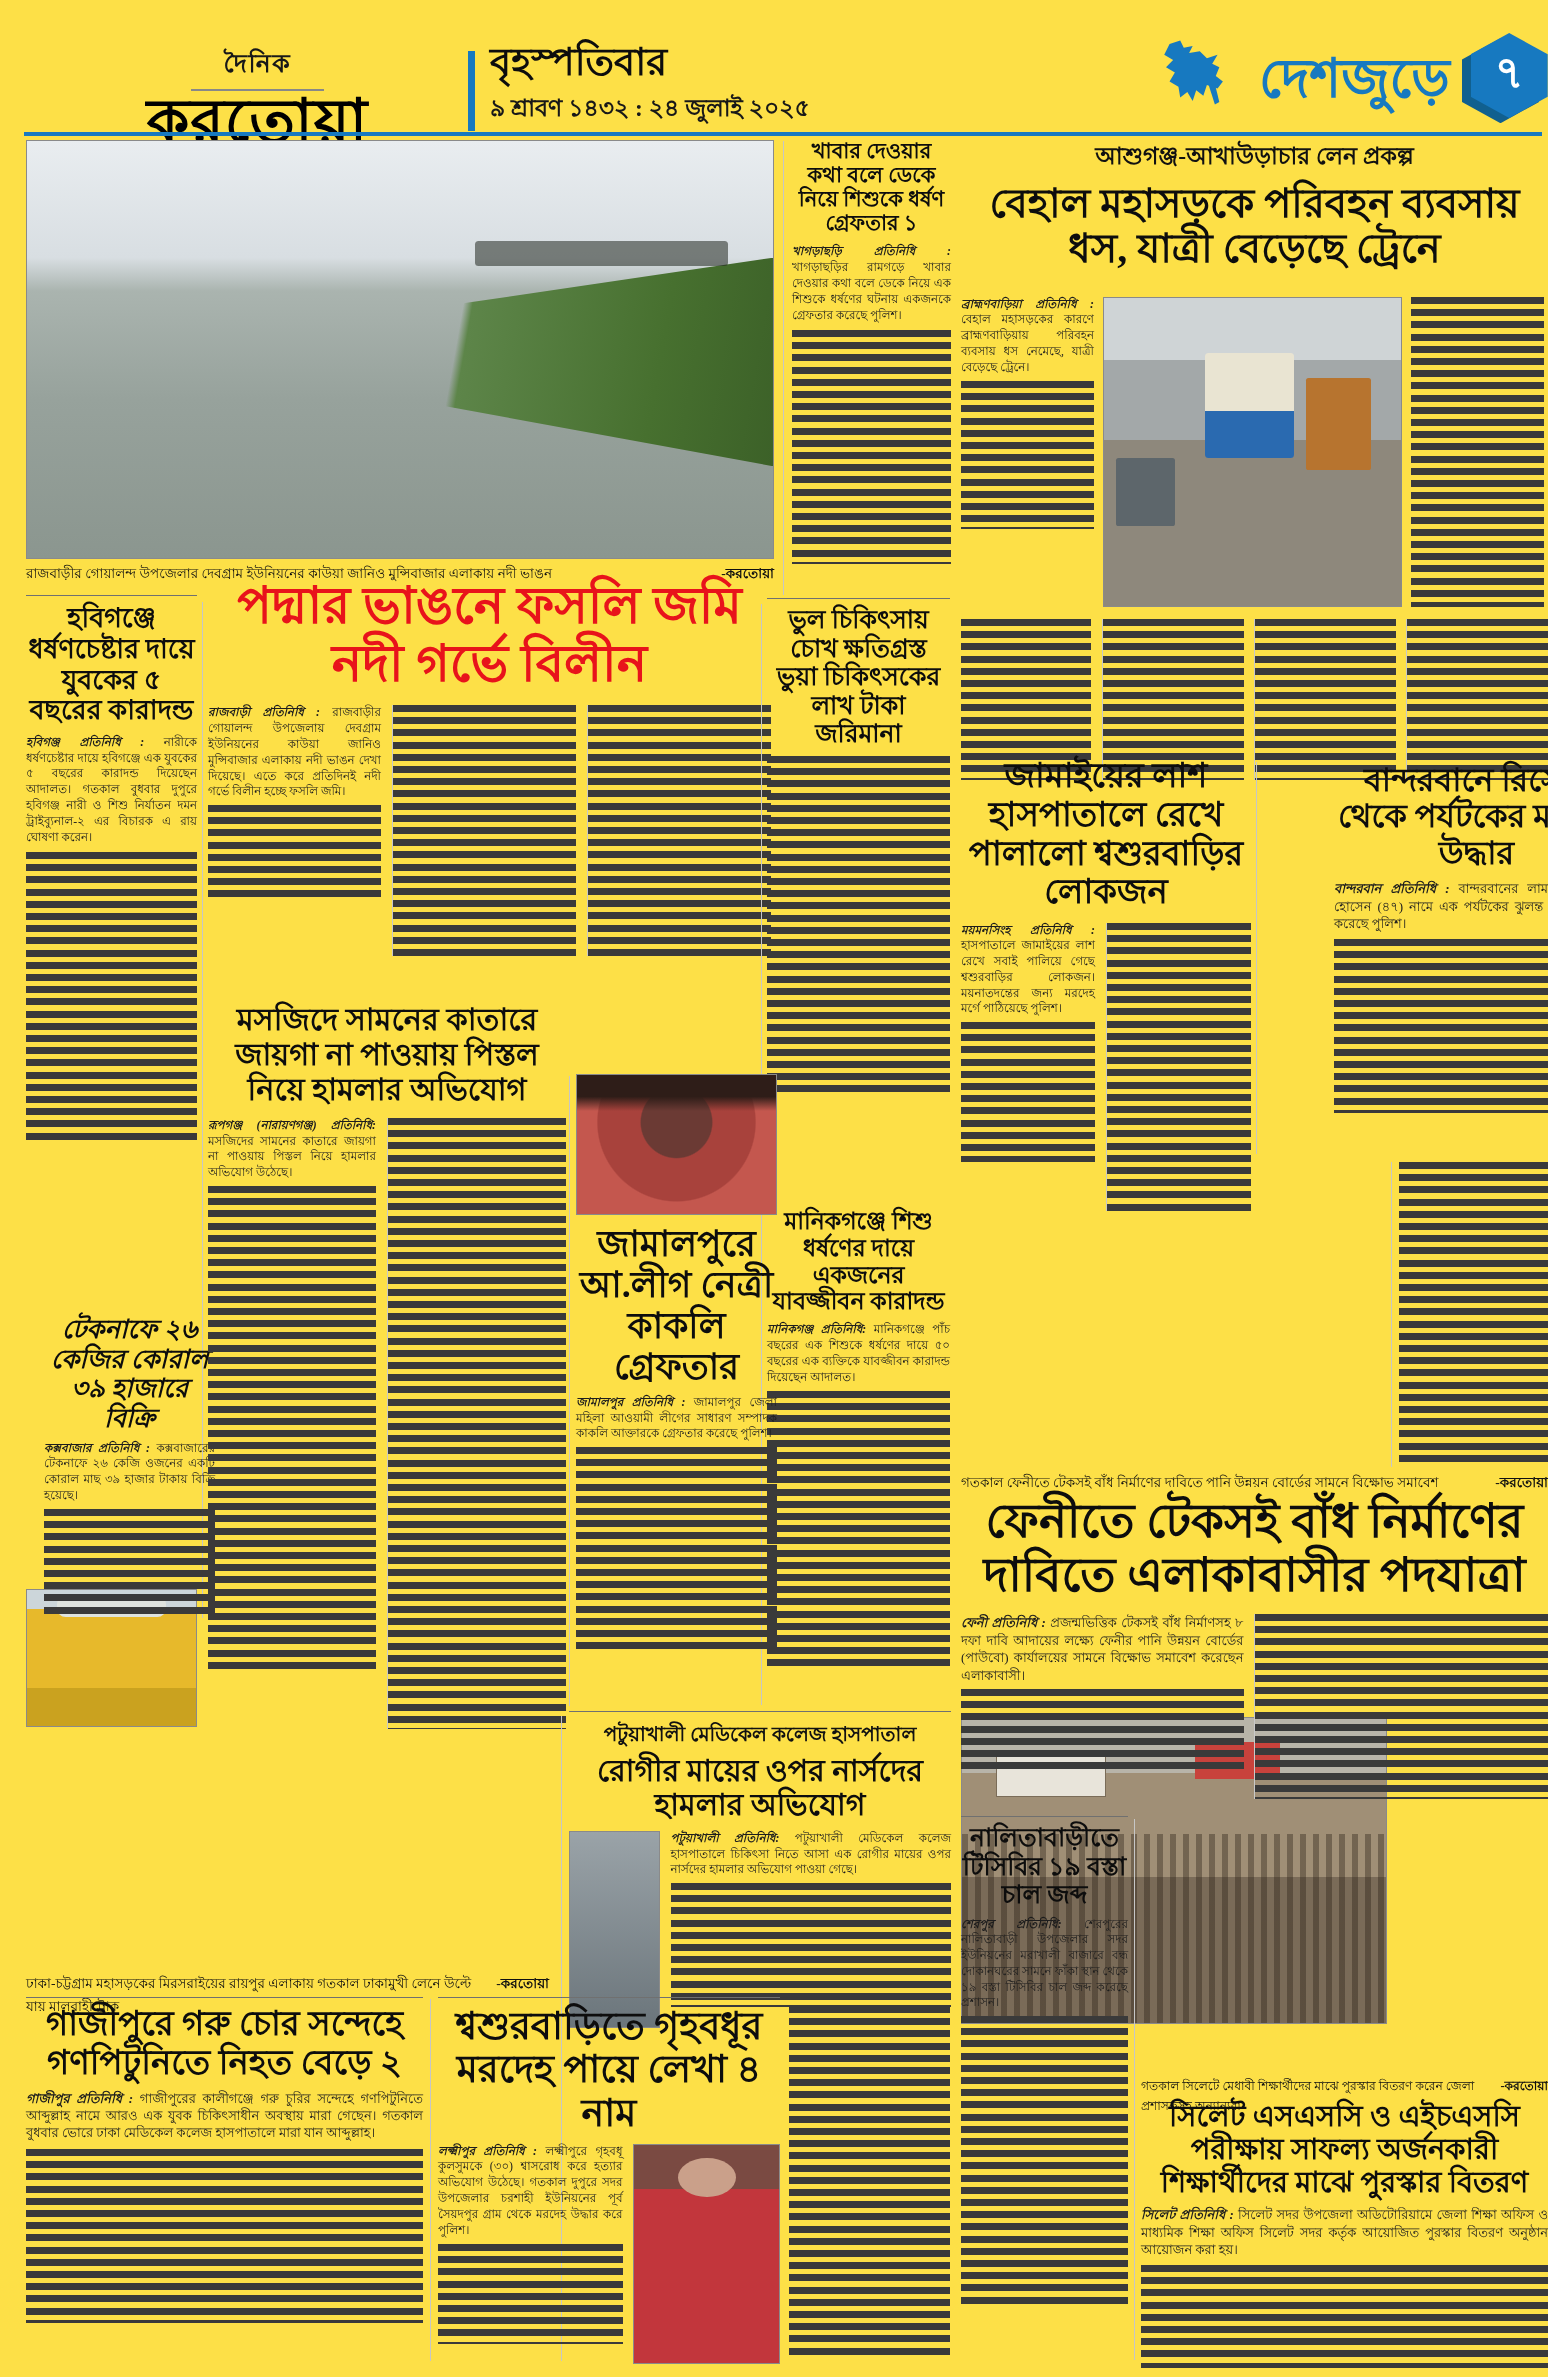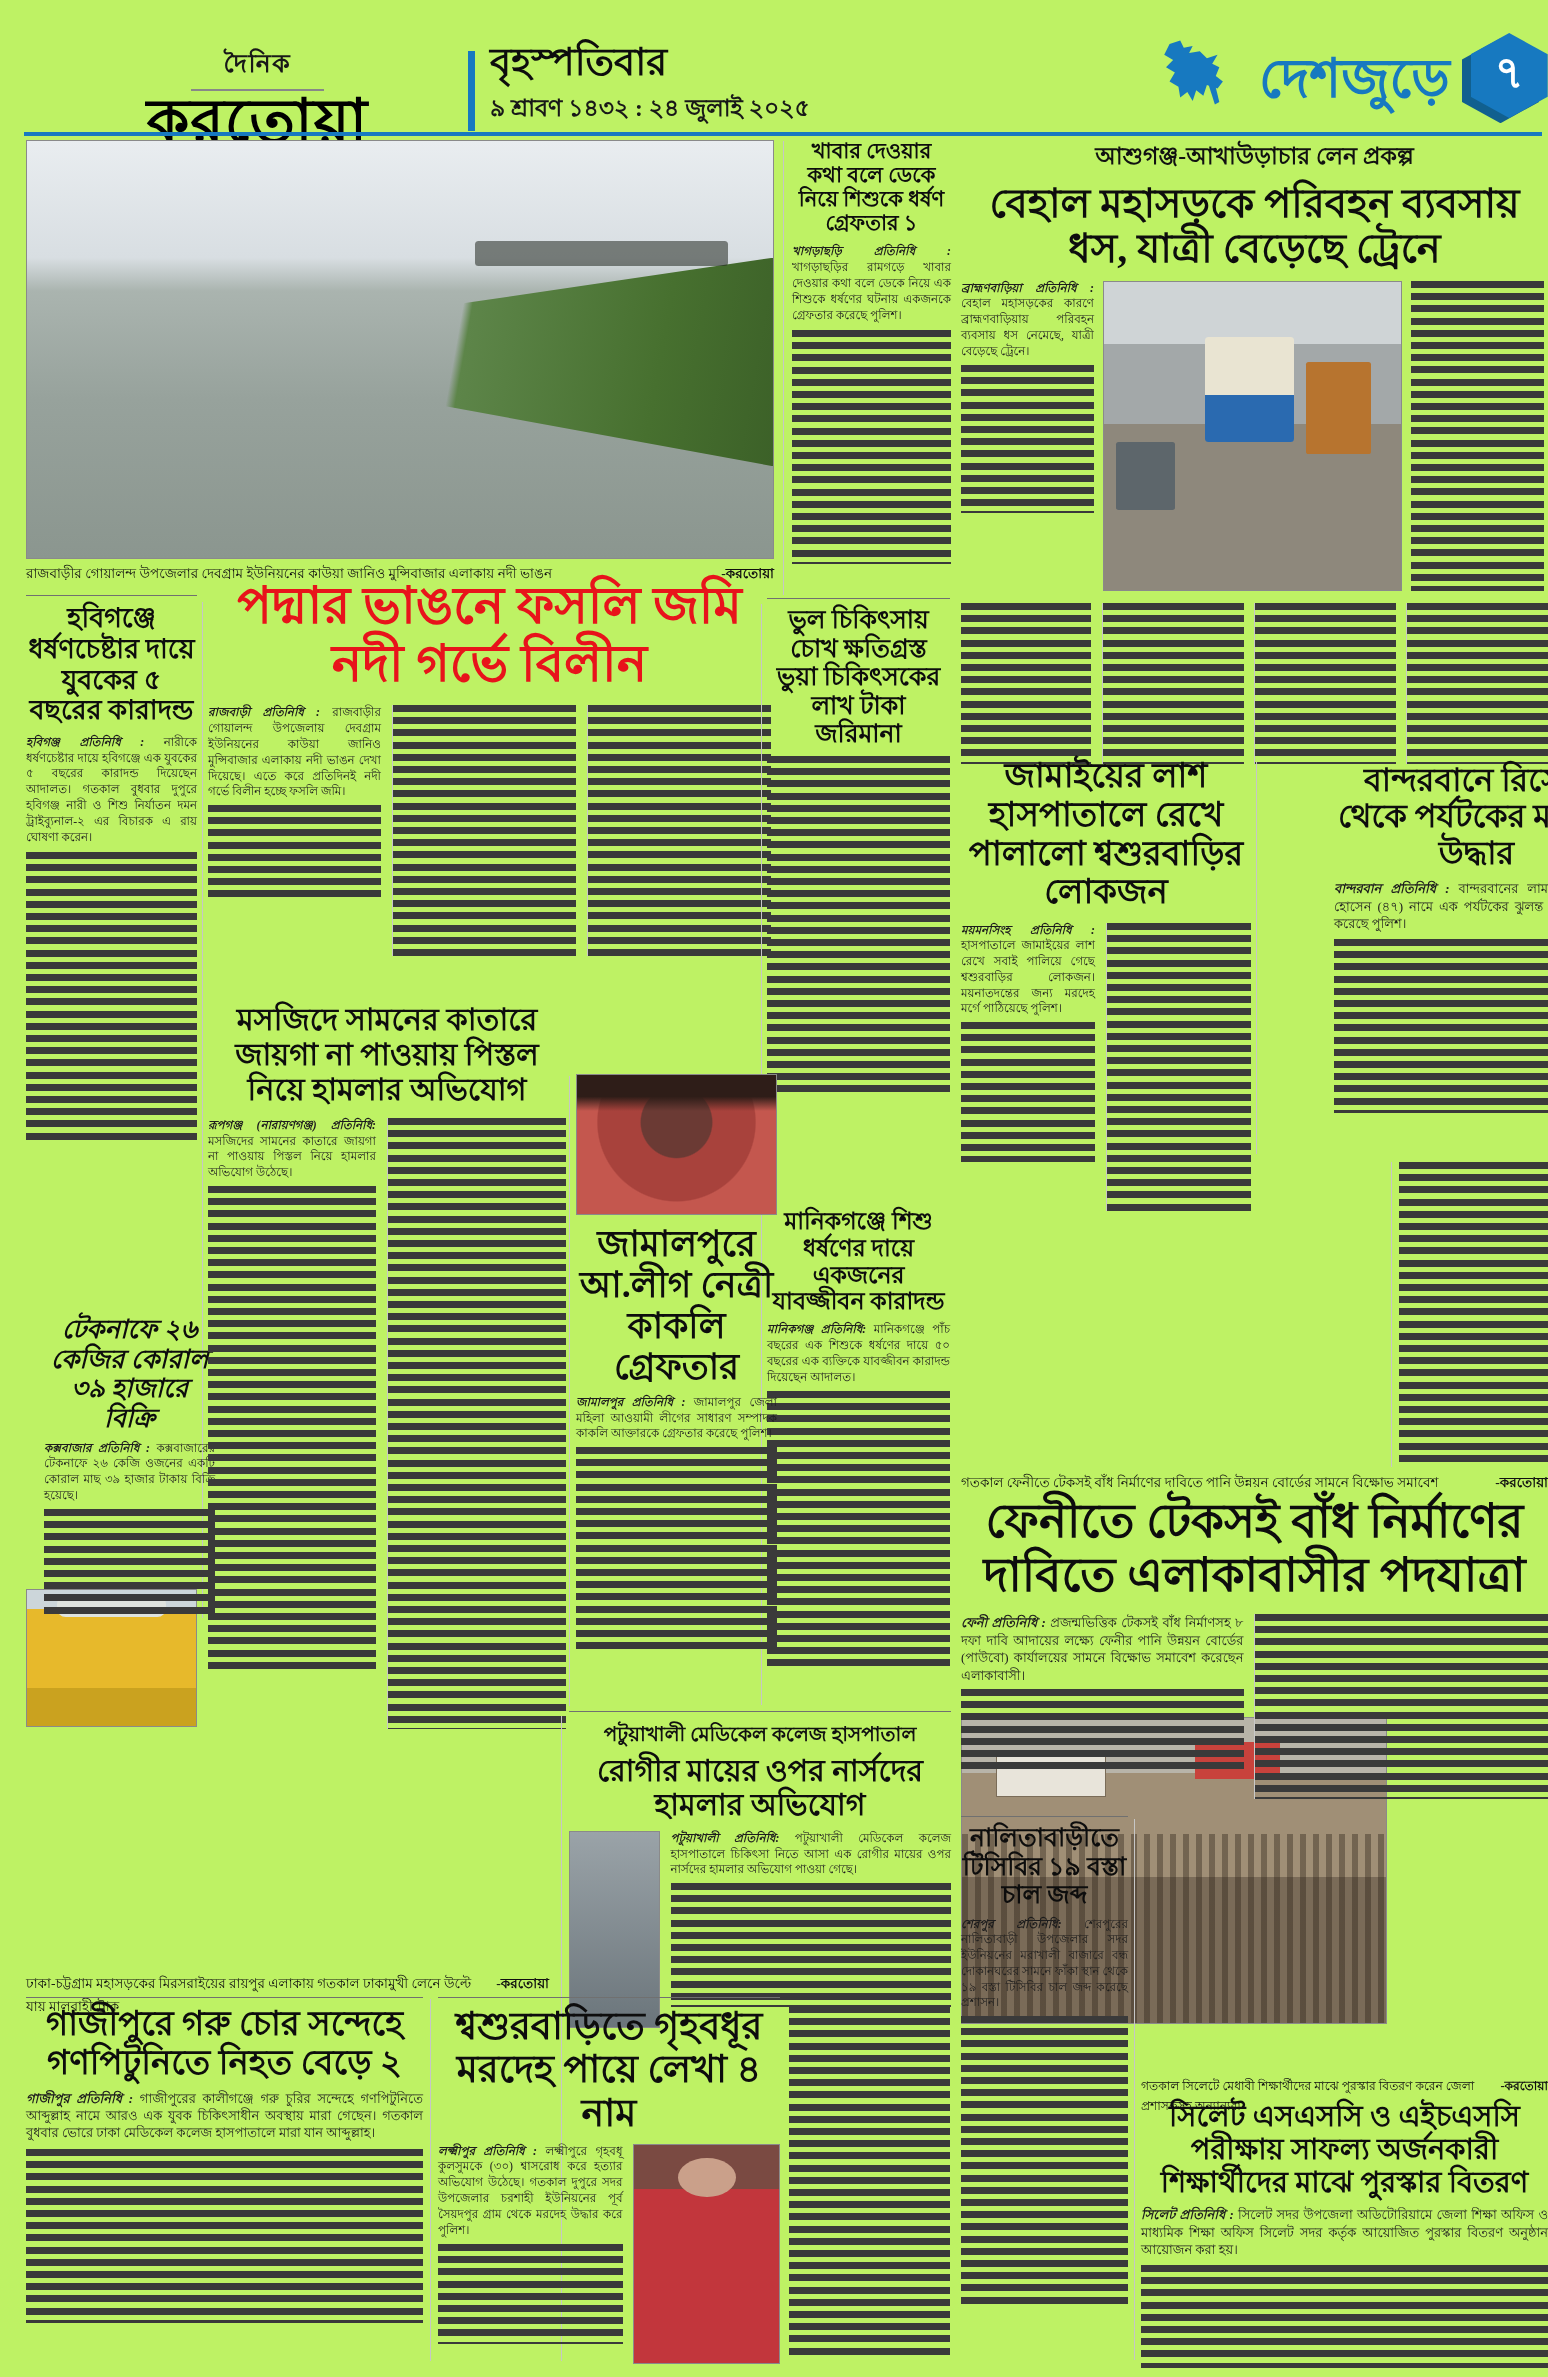"দৈনিক" .page { background: #bef264 -> #fde047 }
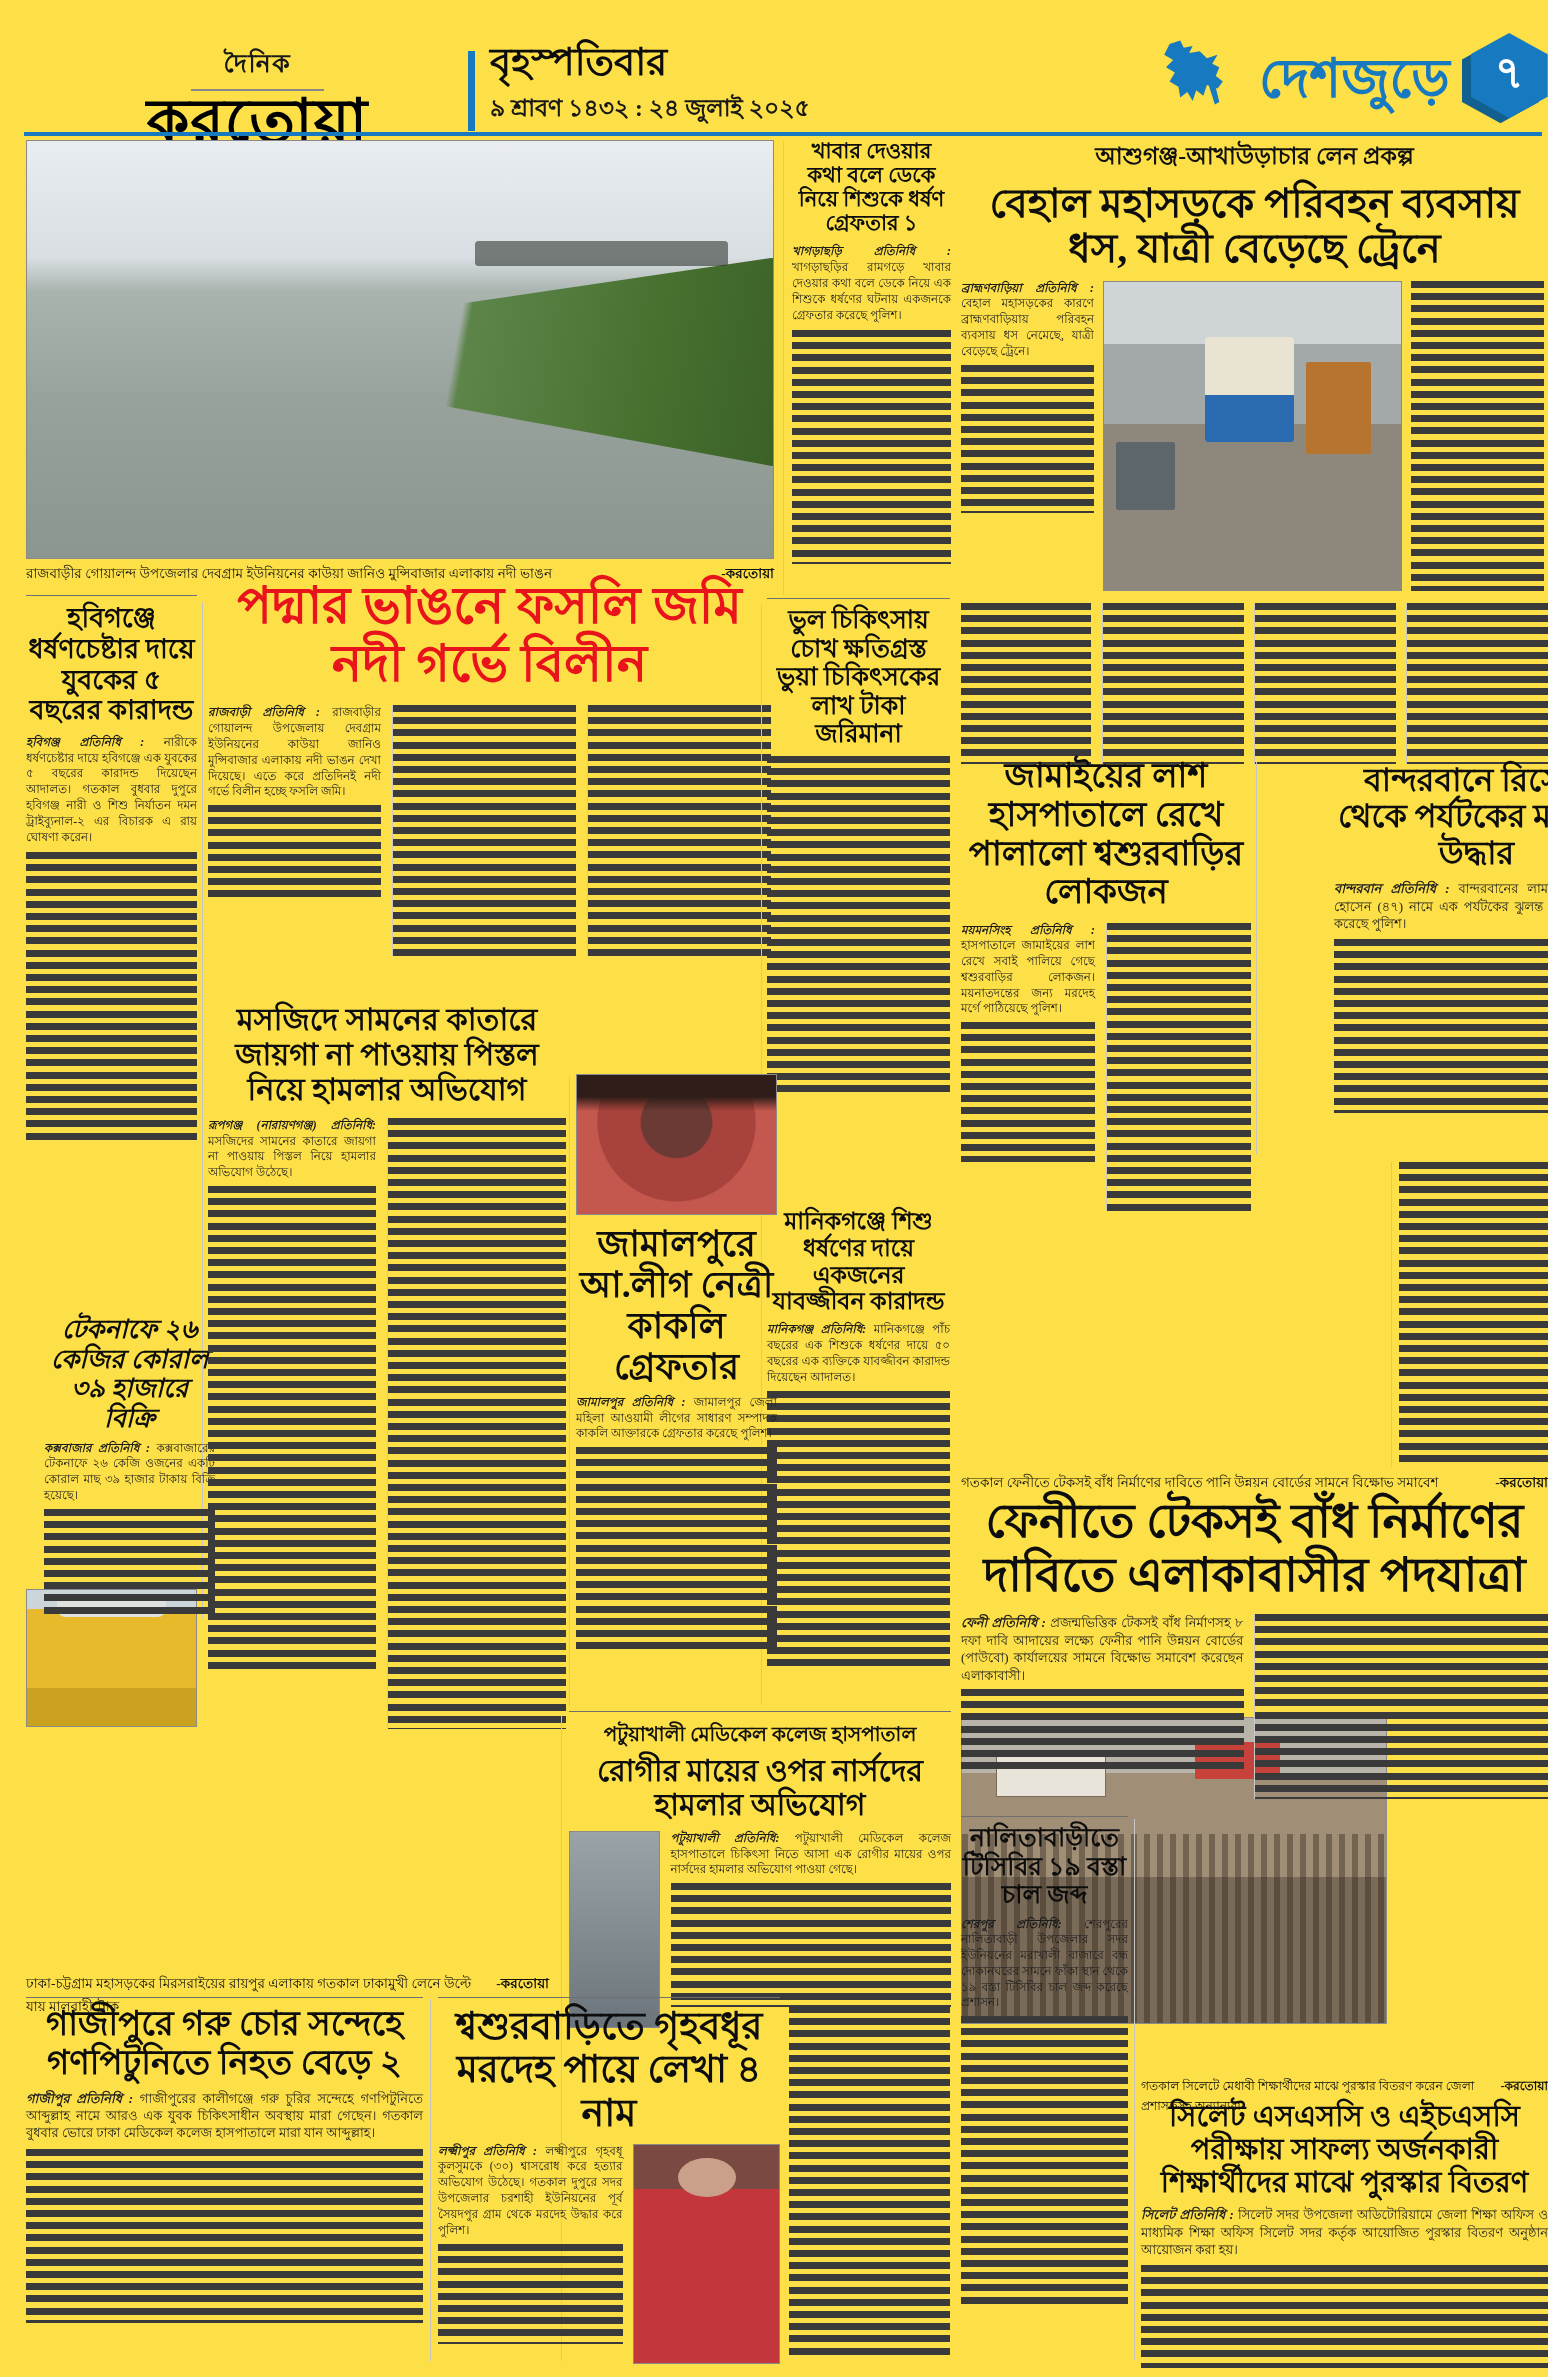"ব্রাহ্মণবাড়িয়া প্রতিনিধি : বেহাল" div { margin-top: 9px -> 25px }
